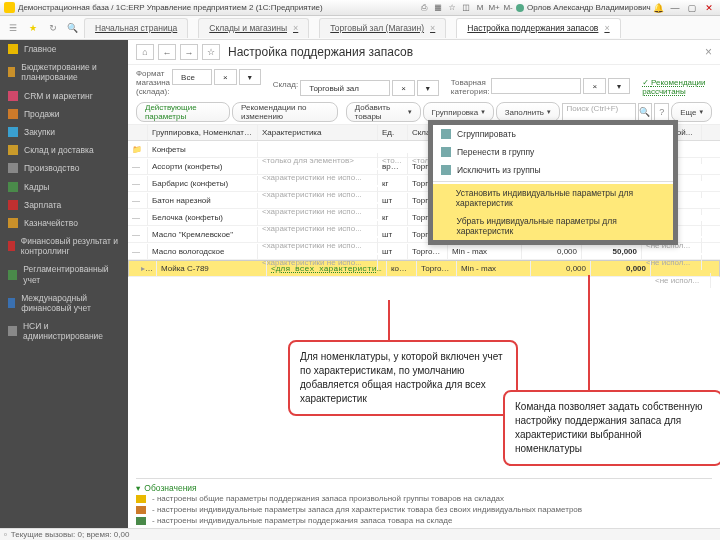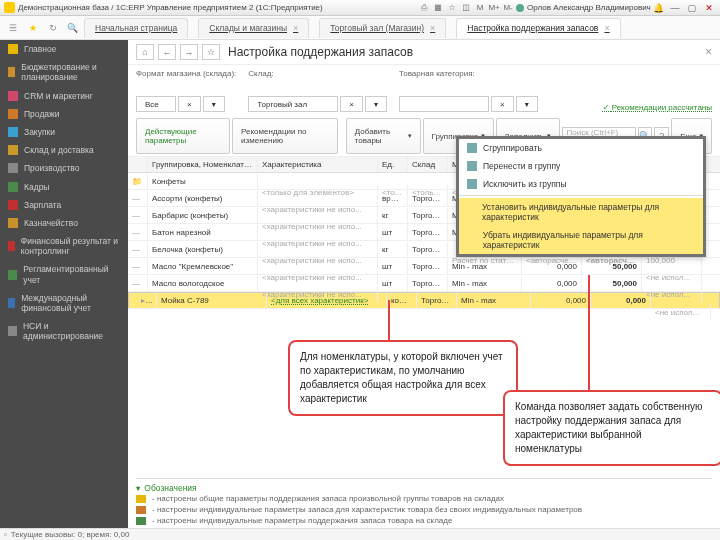"Формат магазина (склада):" .filter-group { flex-direction: column -> none; gap: 18px -> 2px }
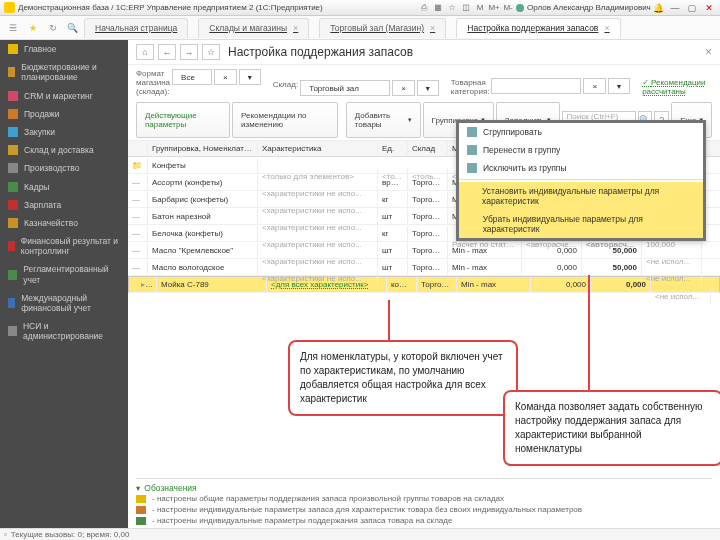"Действующие параметры" .cmd { border-radius: 2px -> 8px; height: 36px -> 20px }
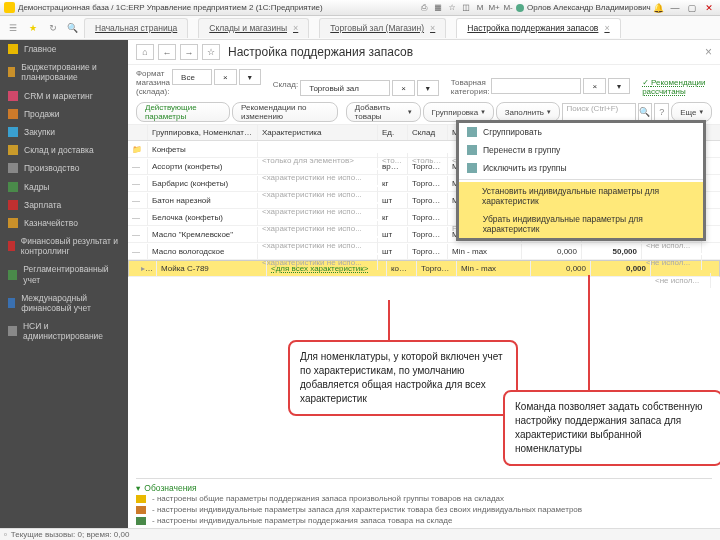"Сгруппировать" .dropdown { border: 3px solid #737373 -> 5px solid #737373; margin-left: 28px -> none }
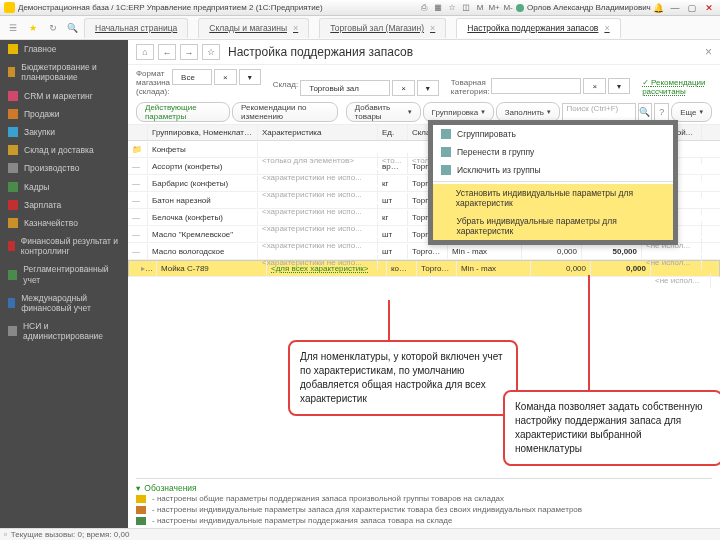"<для всех характеристик>" .green-link { font-family: none -> Liberation Mono, monospace }
